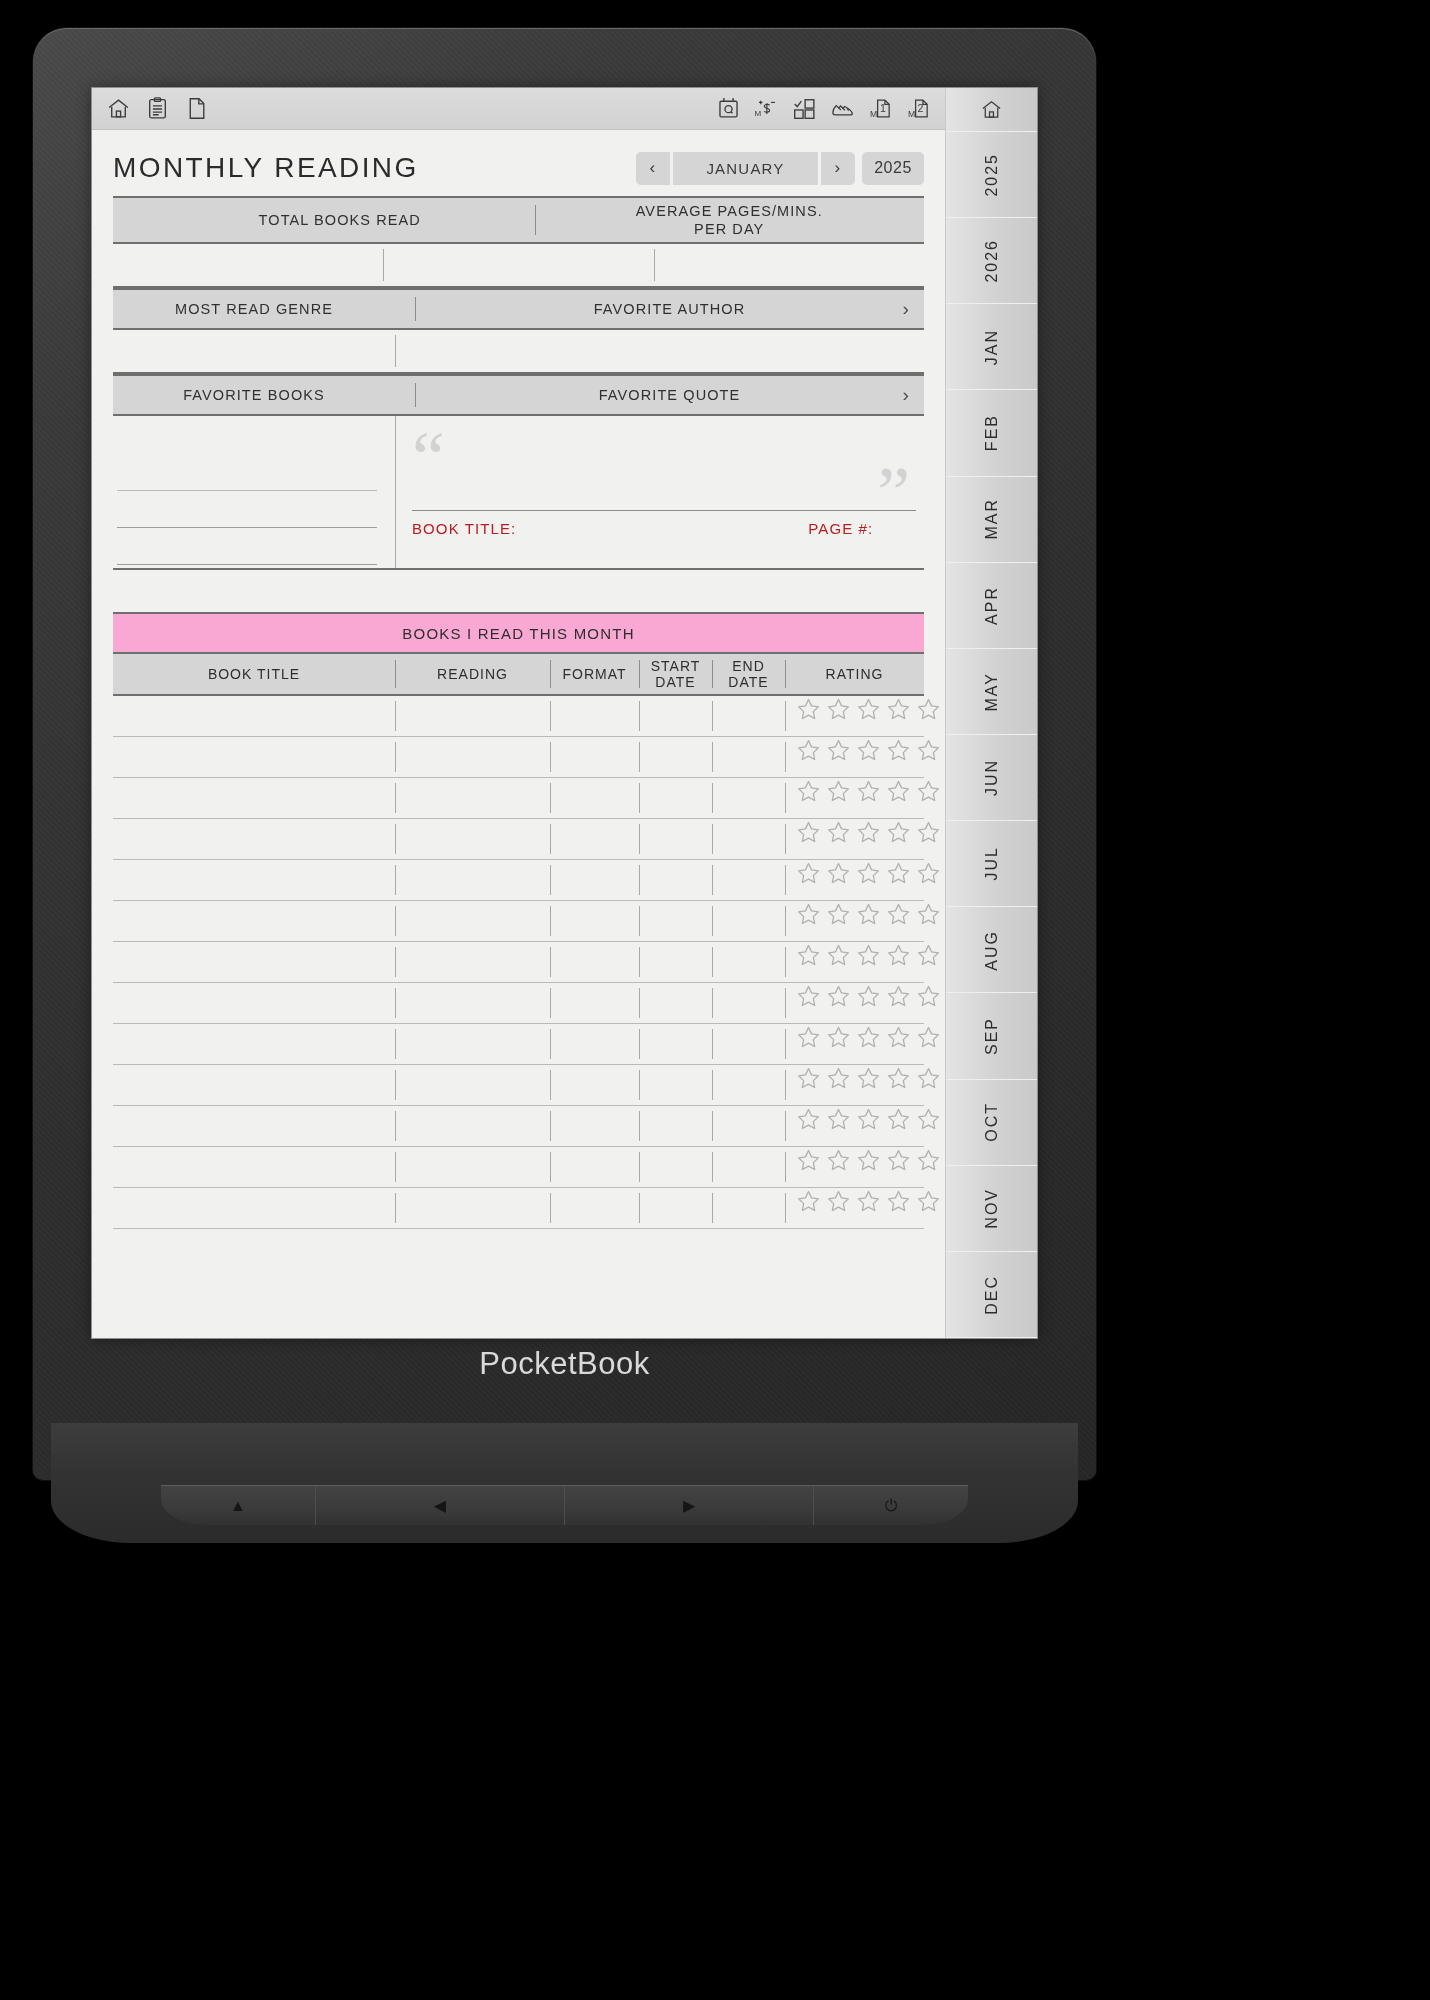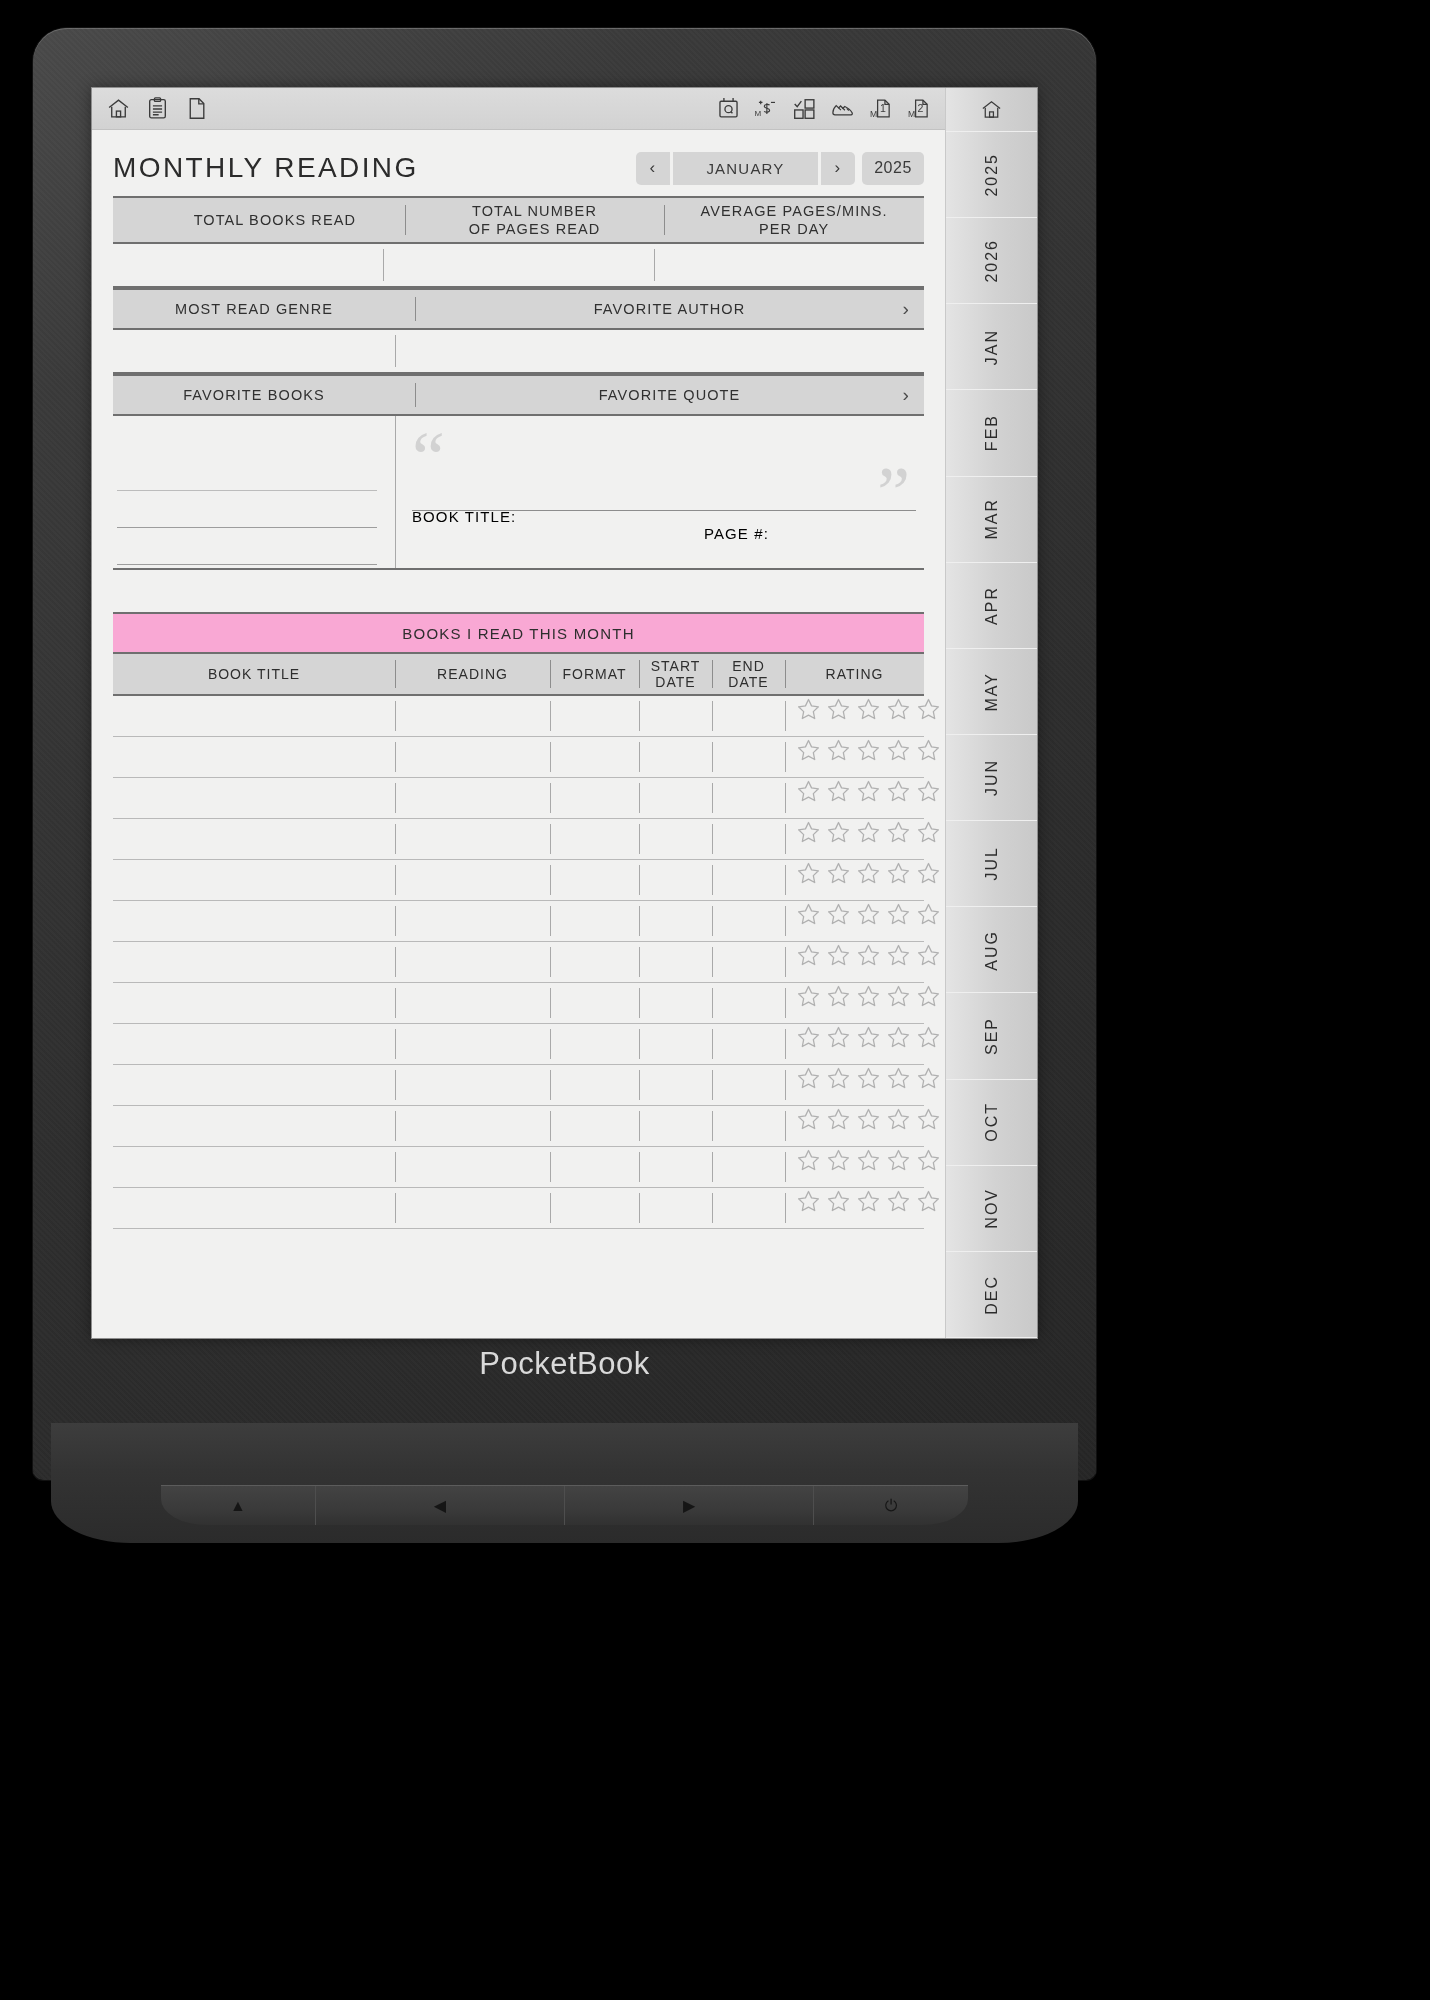"TOTAL NUMBER" div.band-cell { html: <div> <span>TOTAL NUMBER<br>OF PAGES READ</span> </div> -> none }
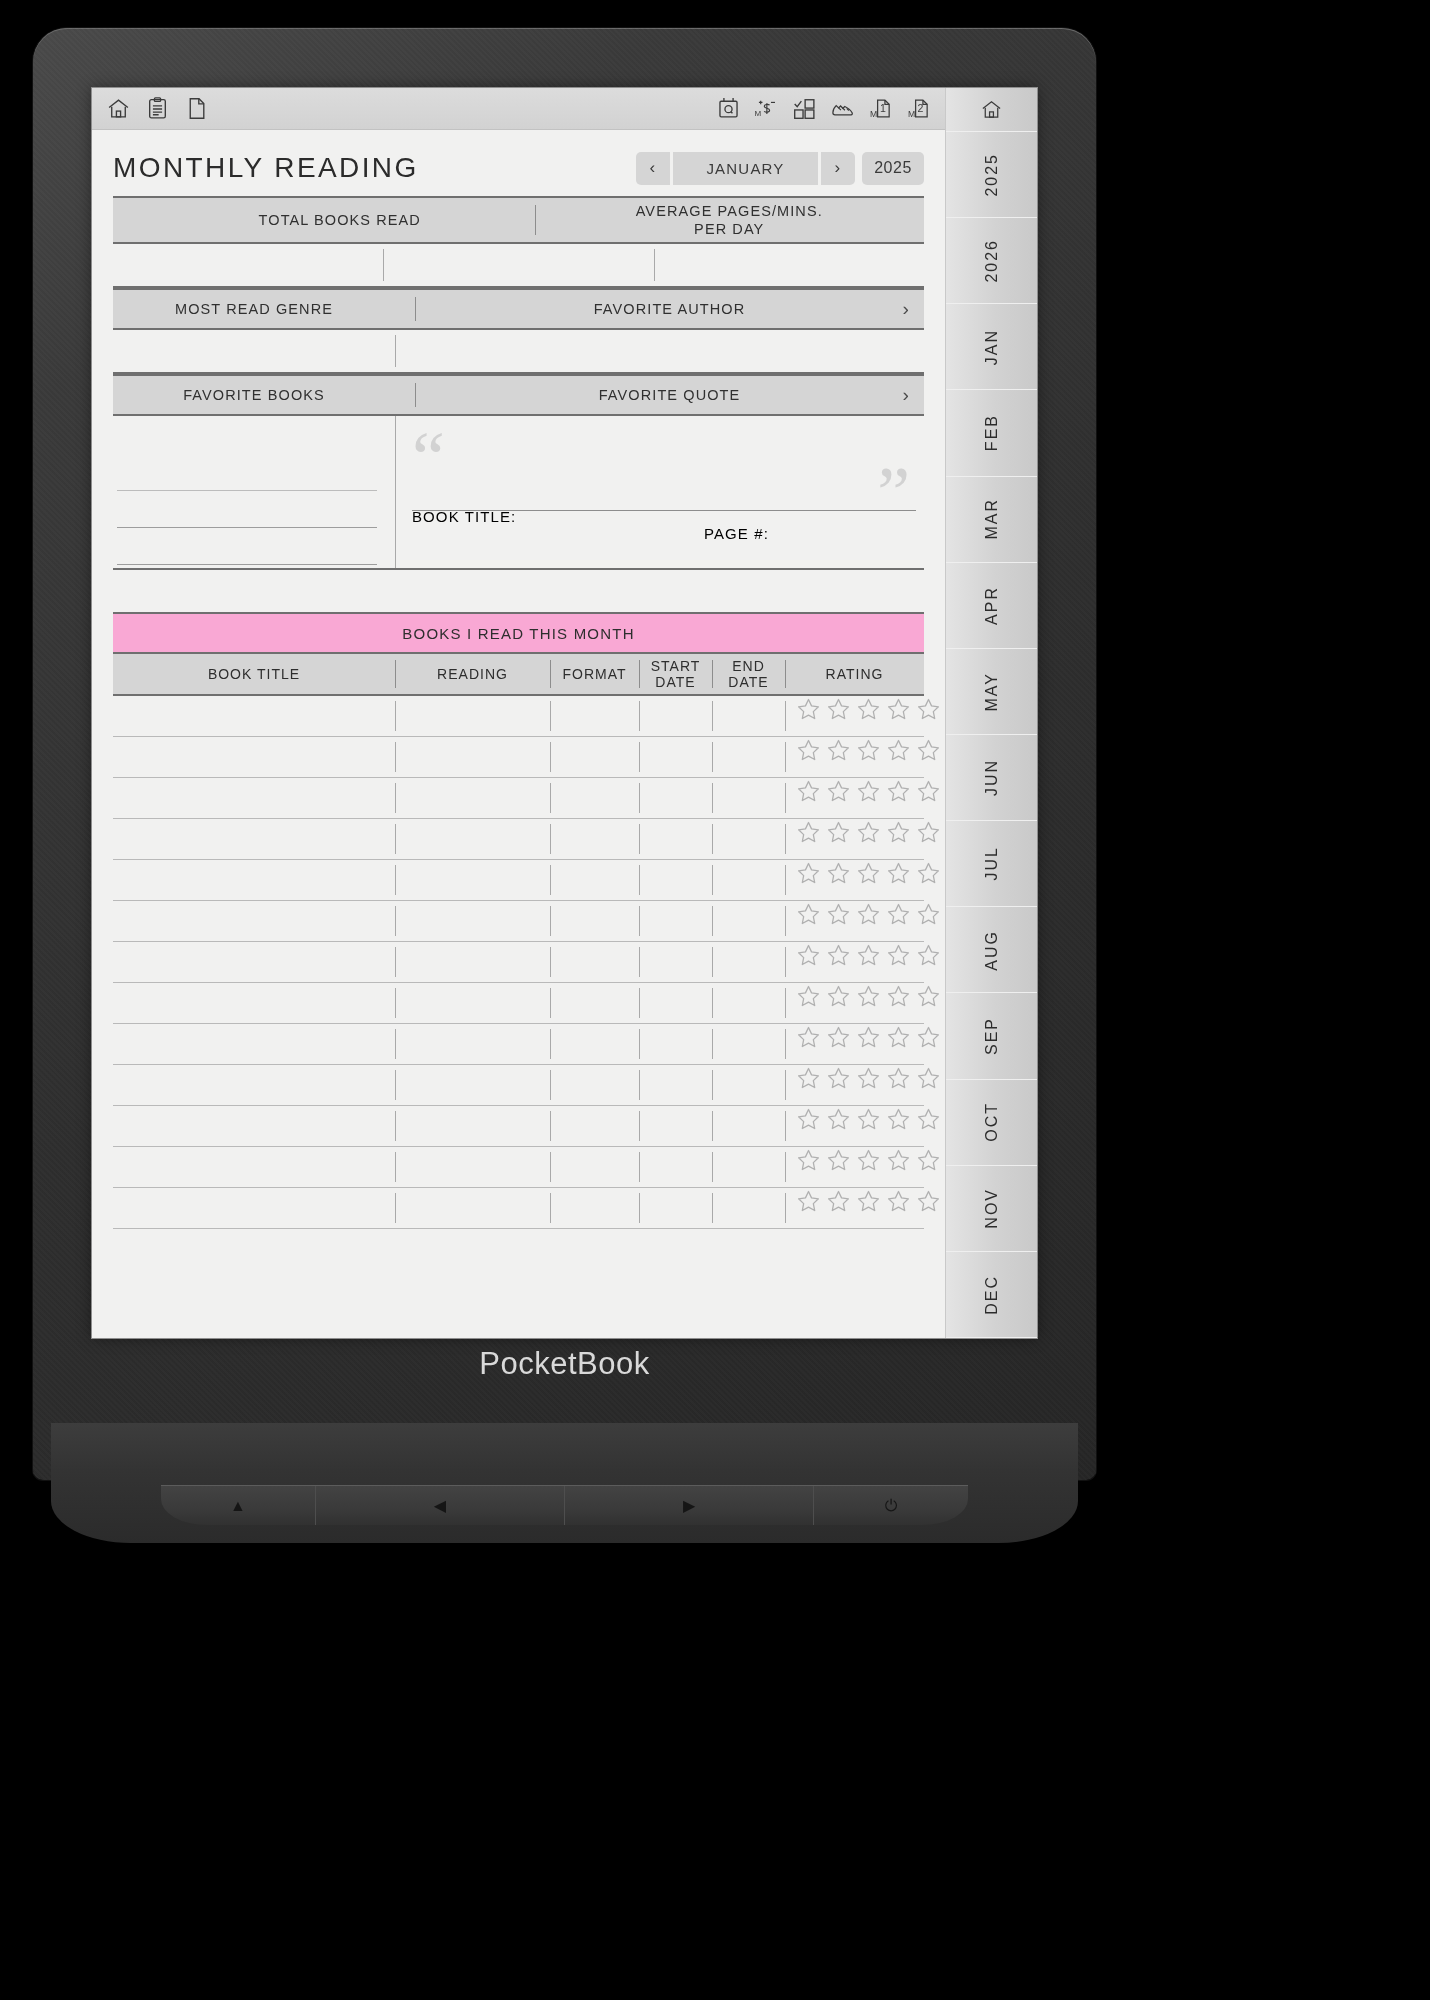"BOOK TITLE:" #quote-meta { color: #000000 -> #b91c1c; flex-direction: column -> none; top: 92px -> 104px }
